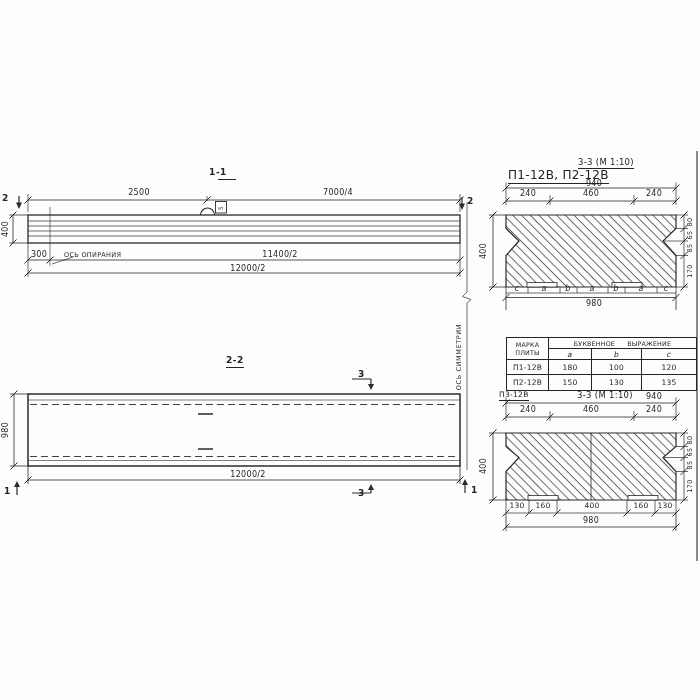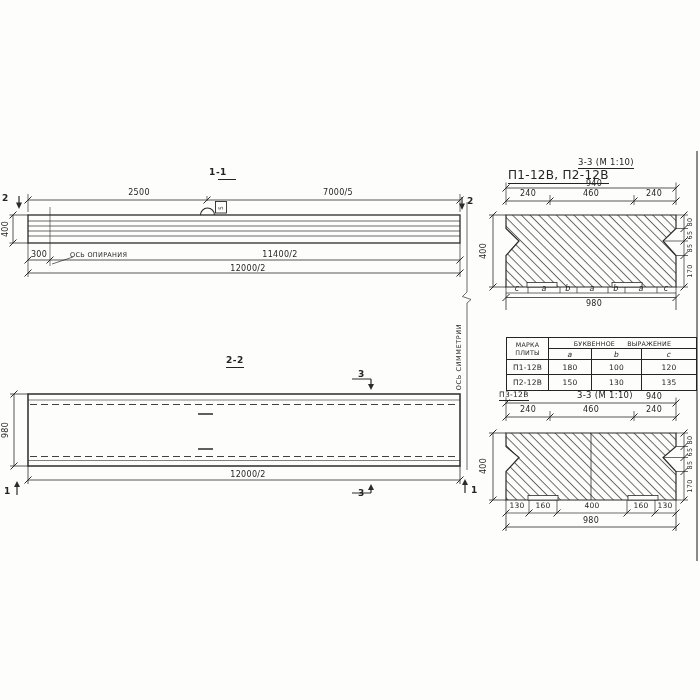"7000/5" div.lbl { text: 7000/5 -> 7000/4 }
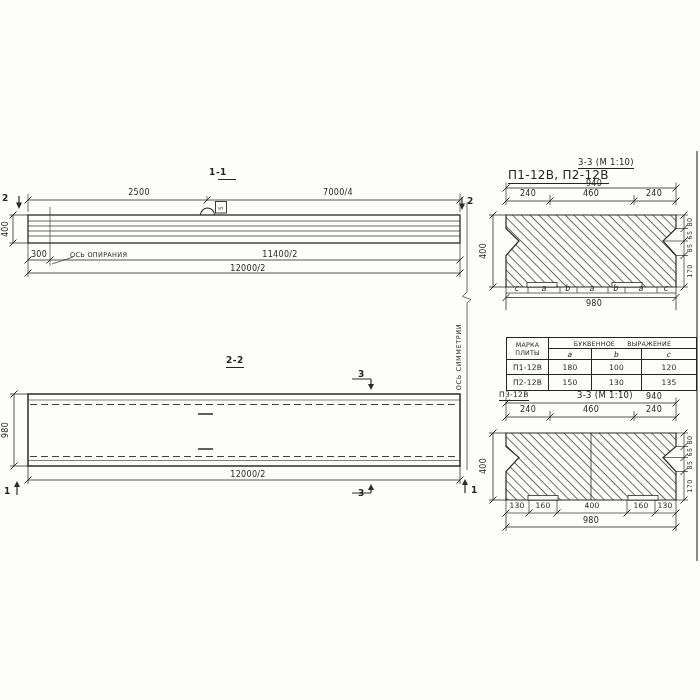"ОСЬ ОПИРАНИЯ" div.lbl { margin-left: 6px -> none }
